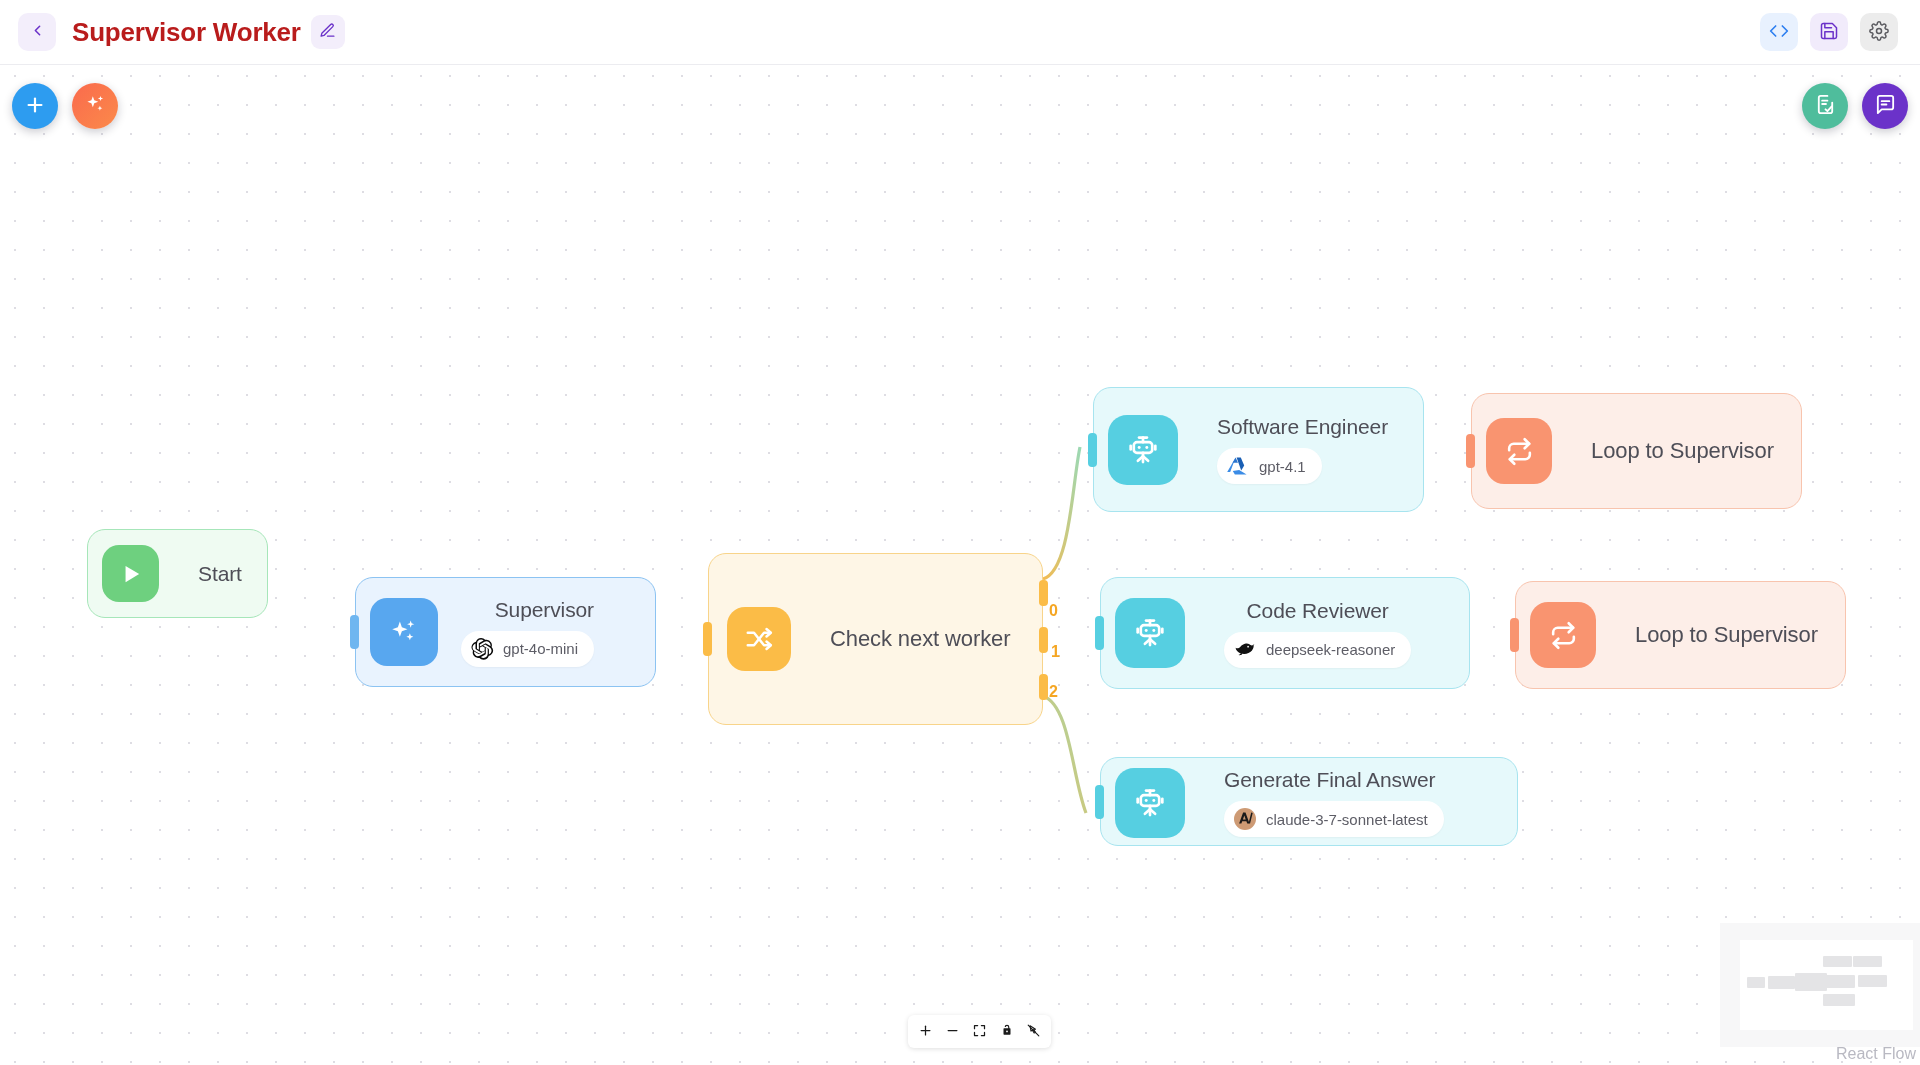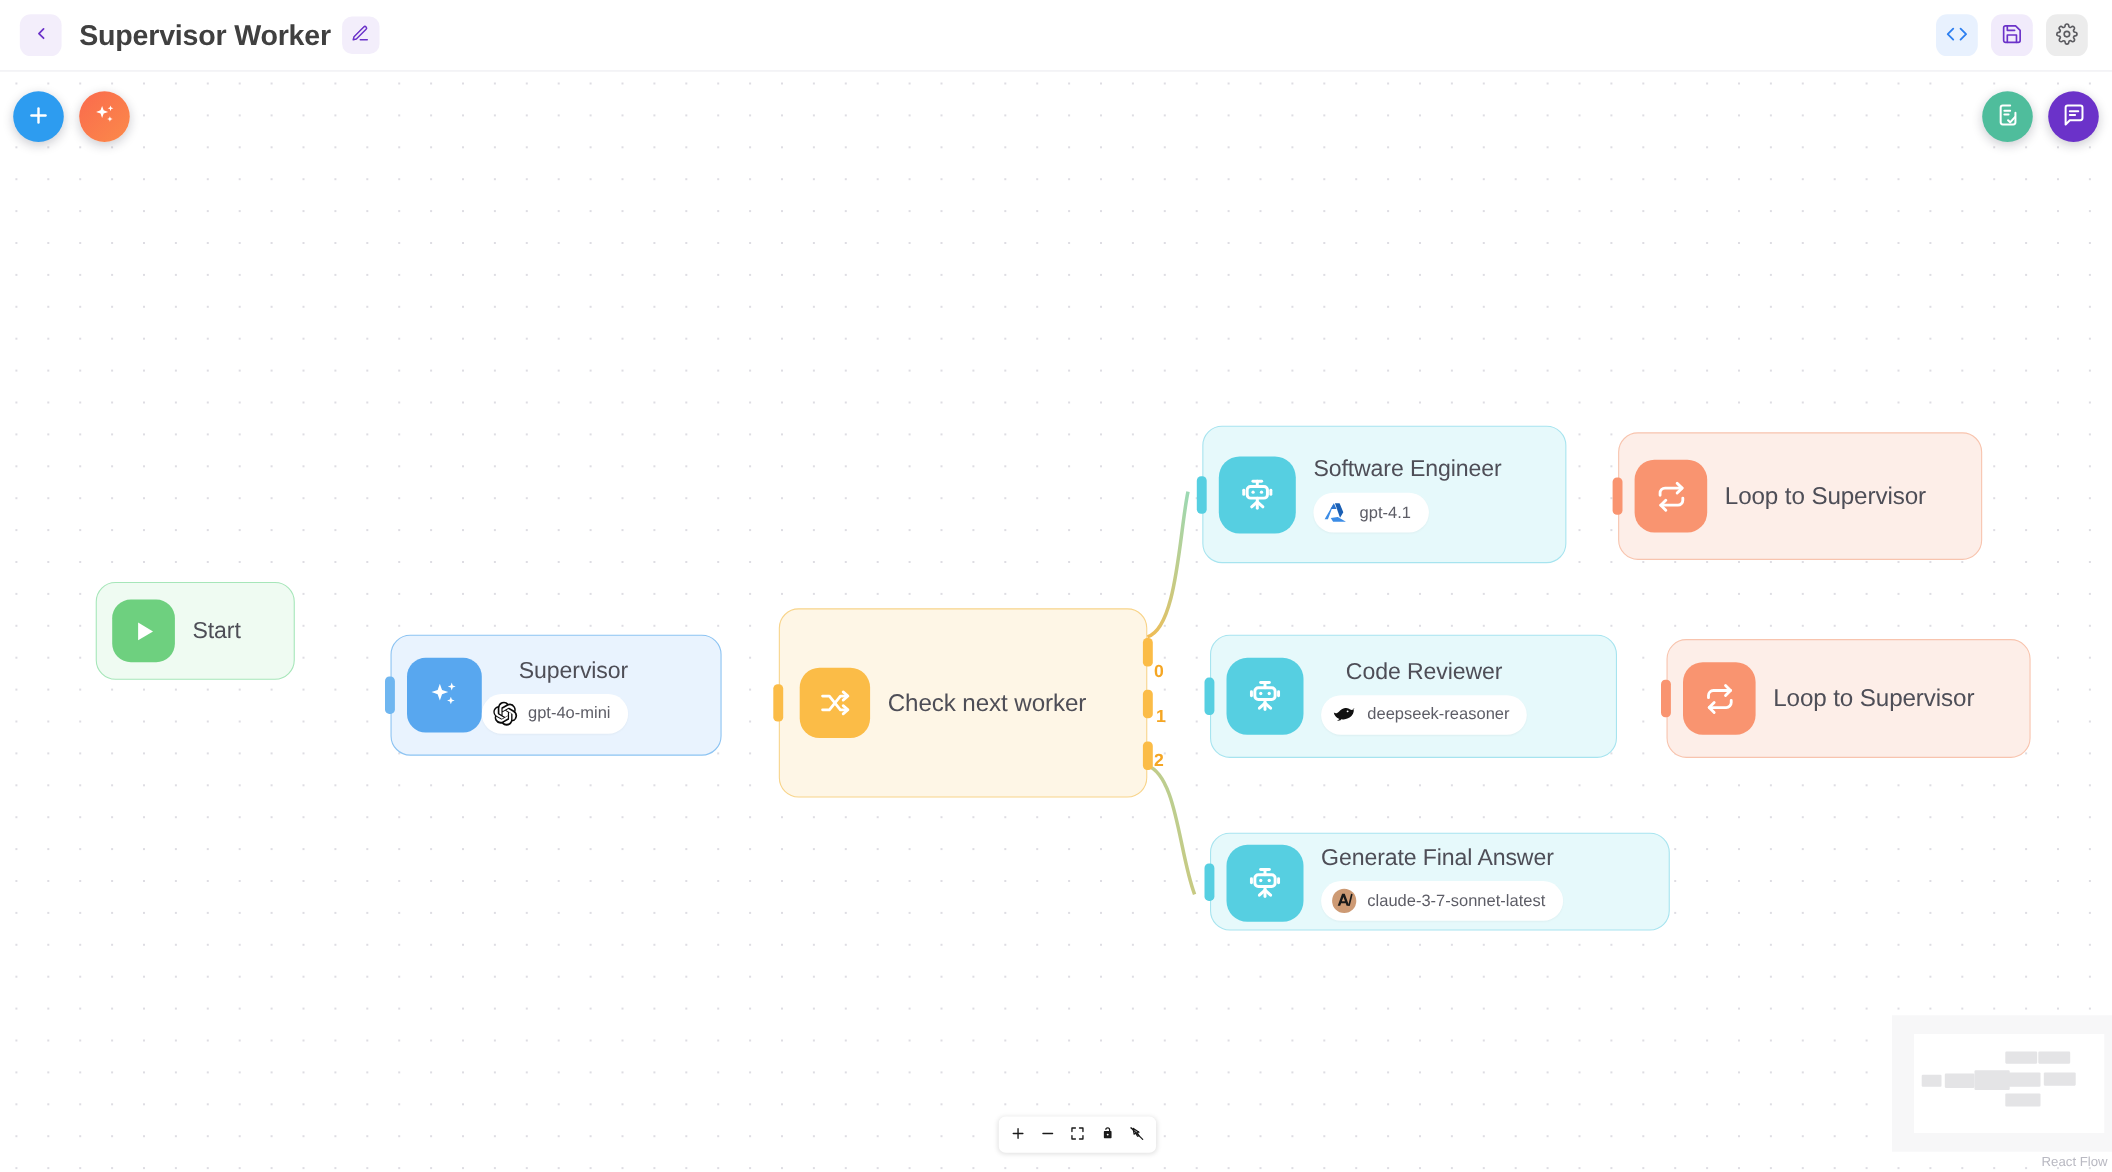"Supervisor Worker" .page-title { color: #404040 -> #b91c1c }
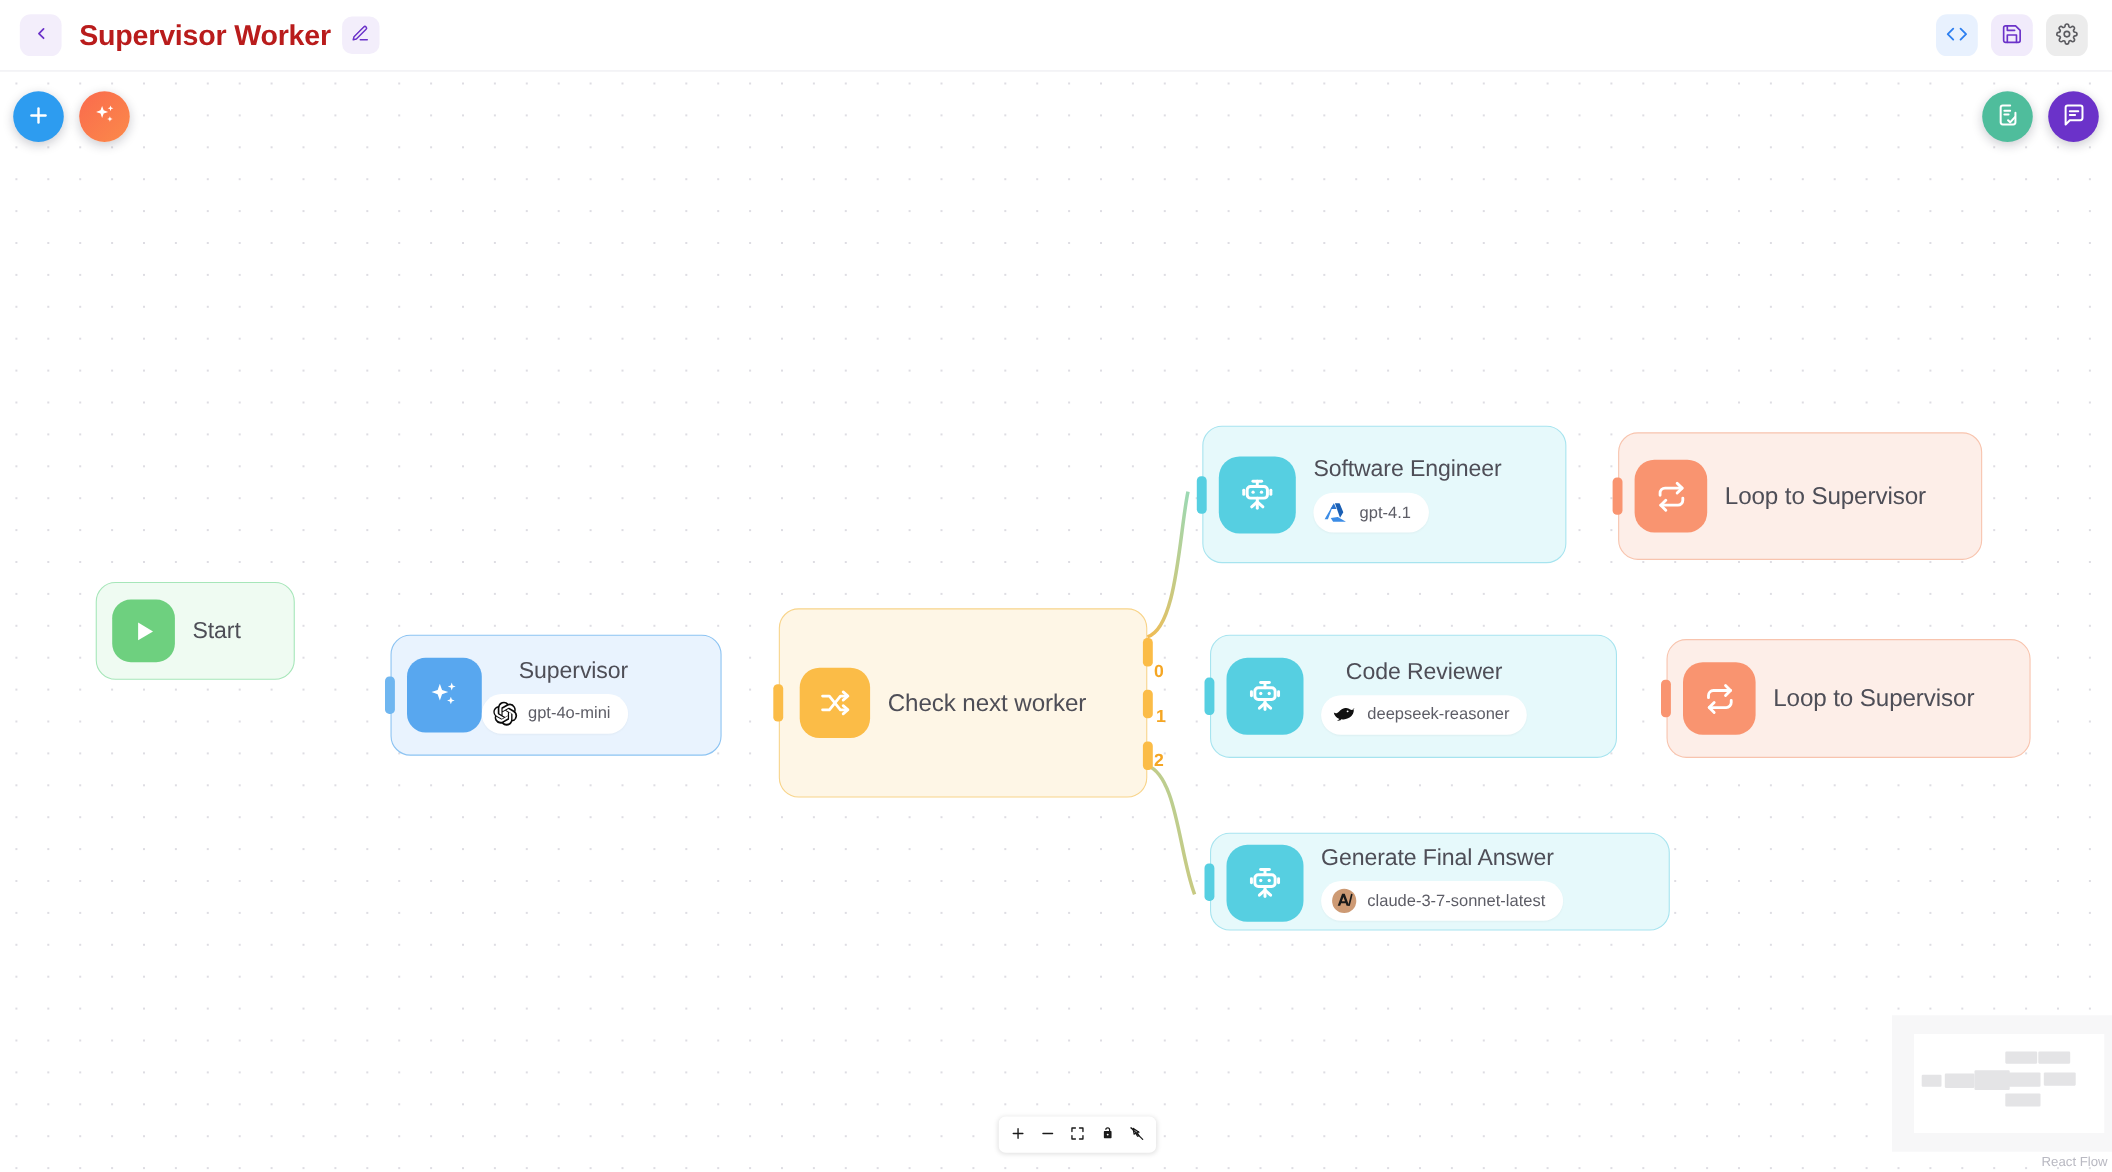"Software Engineer" .node { gap: none -> 23px }
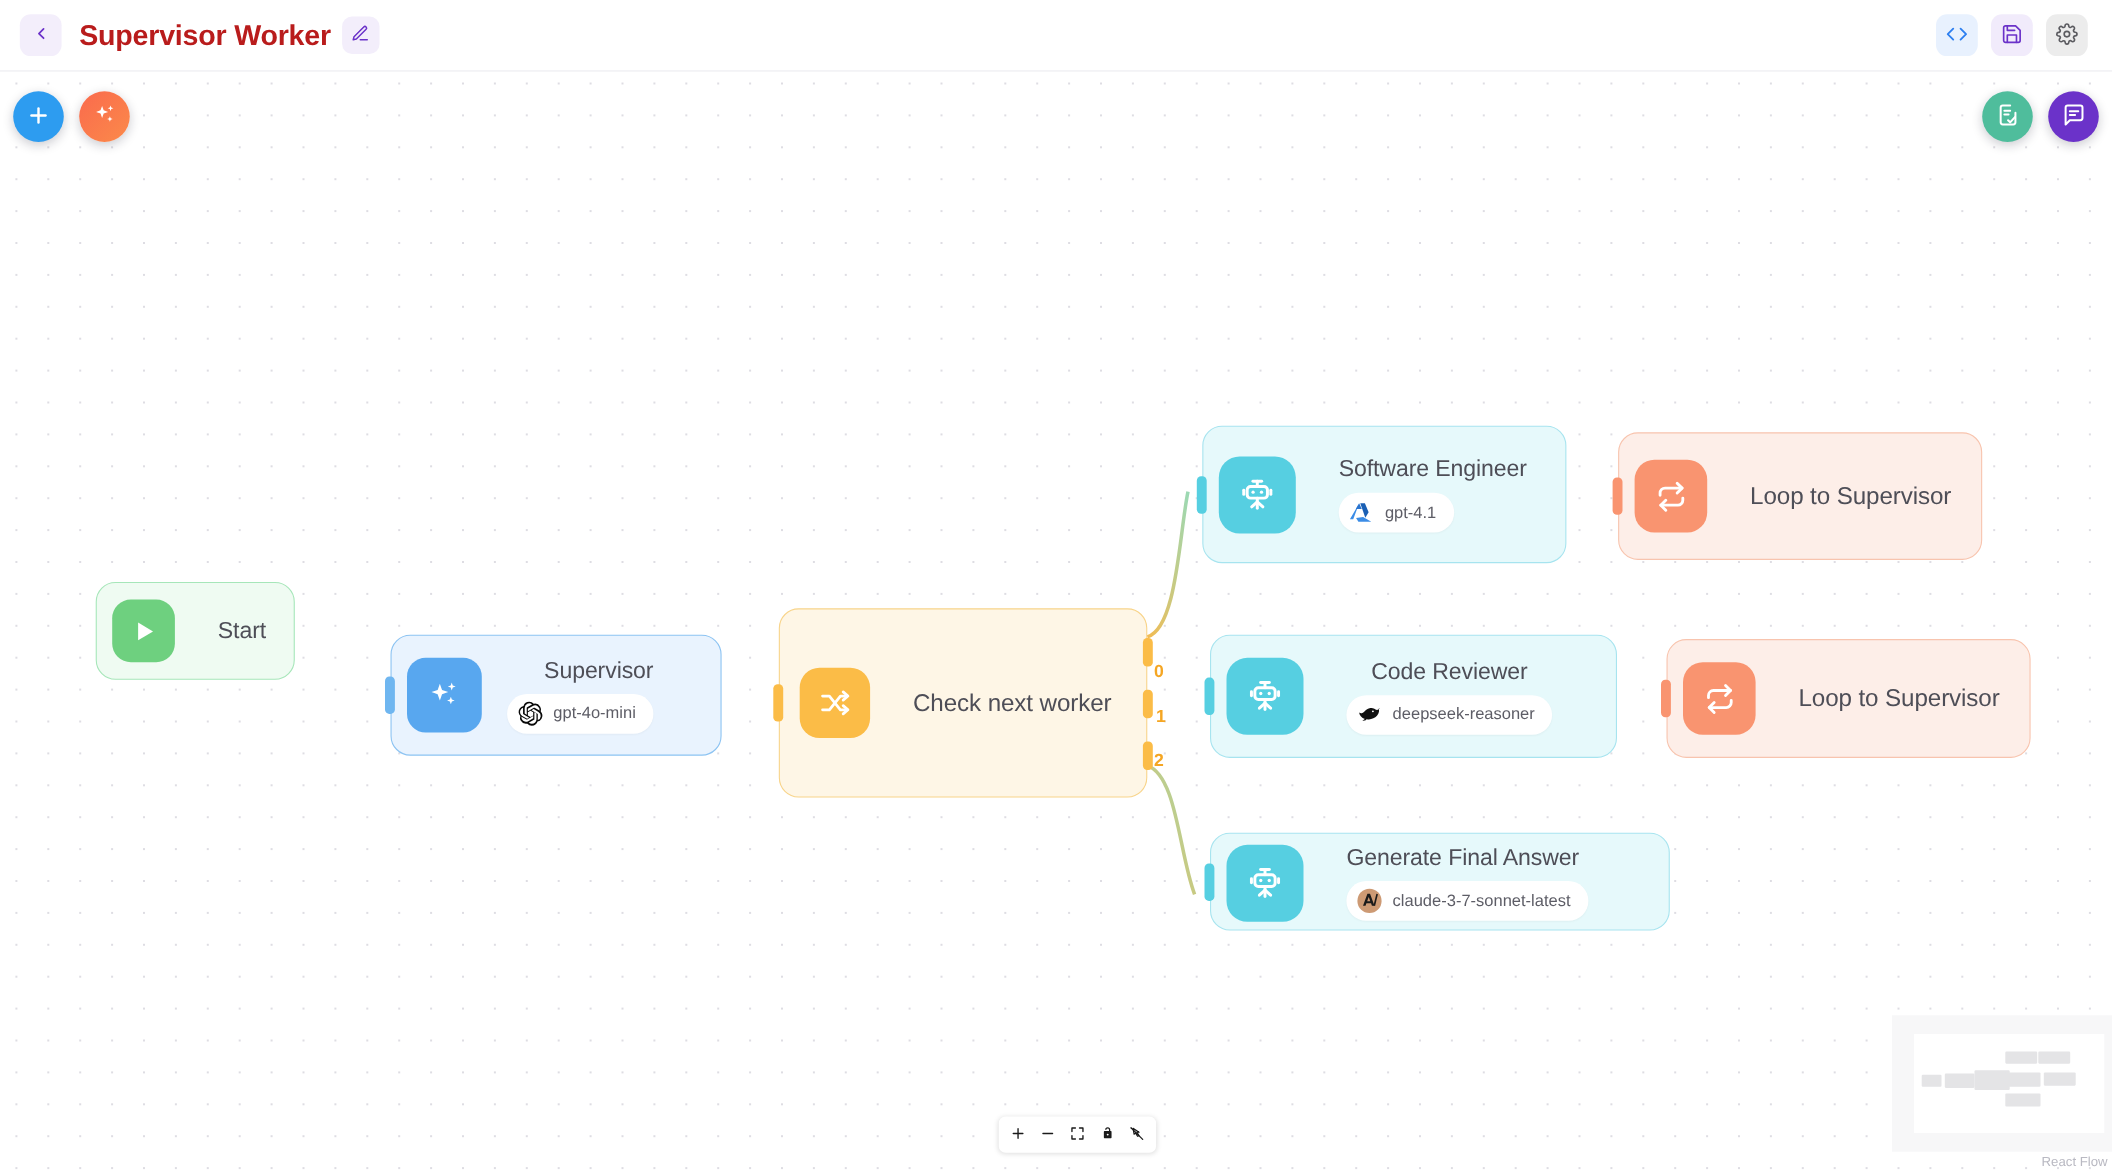"React Flow" .attribution { font-size: 12px -> 16px }
